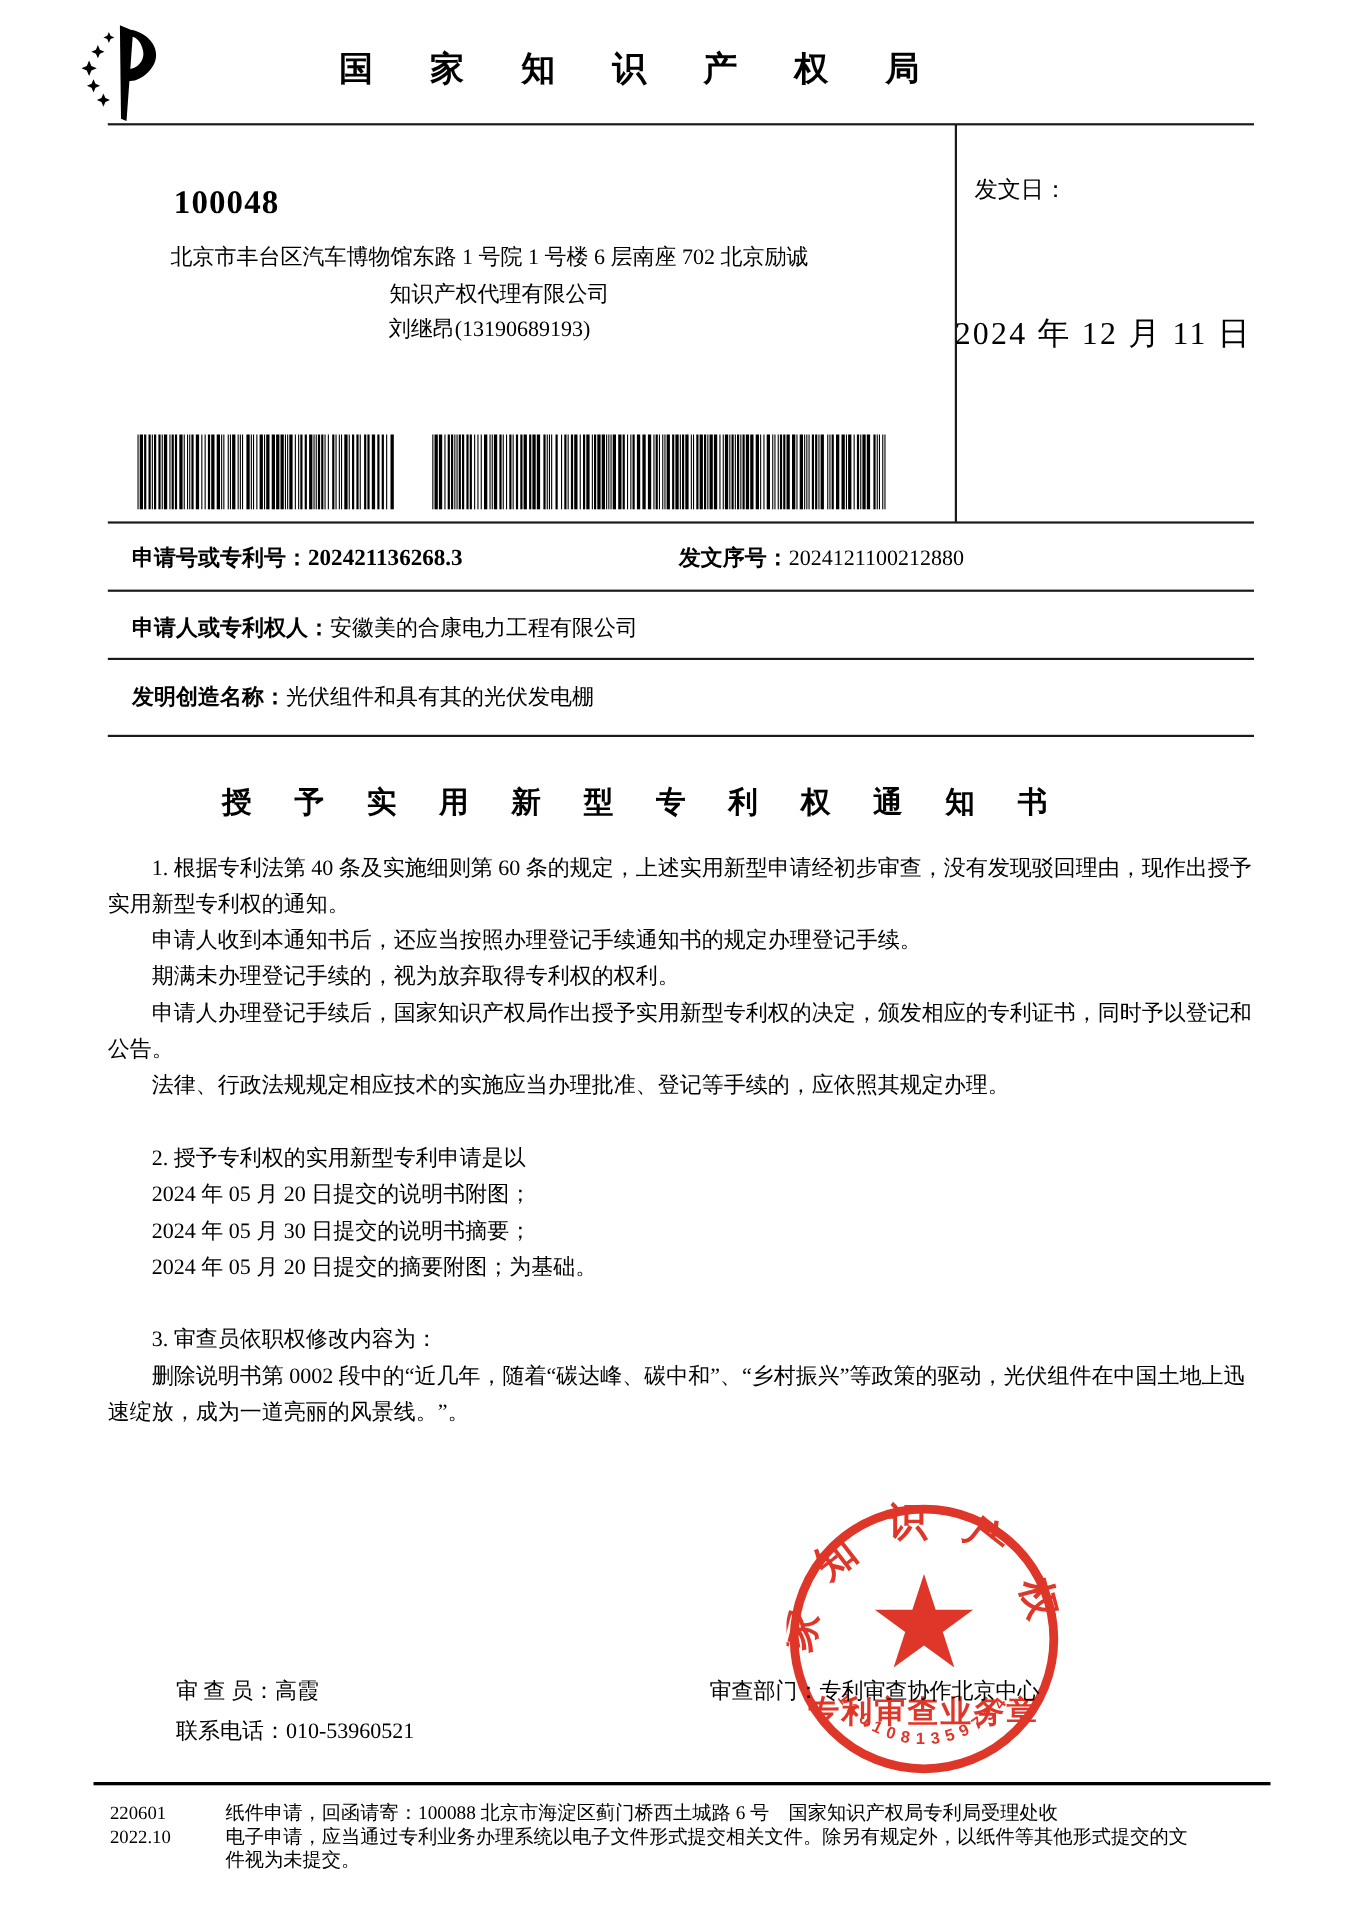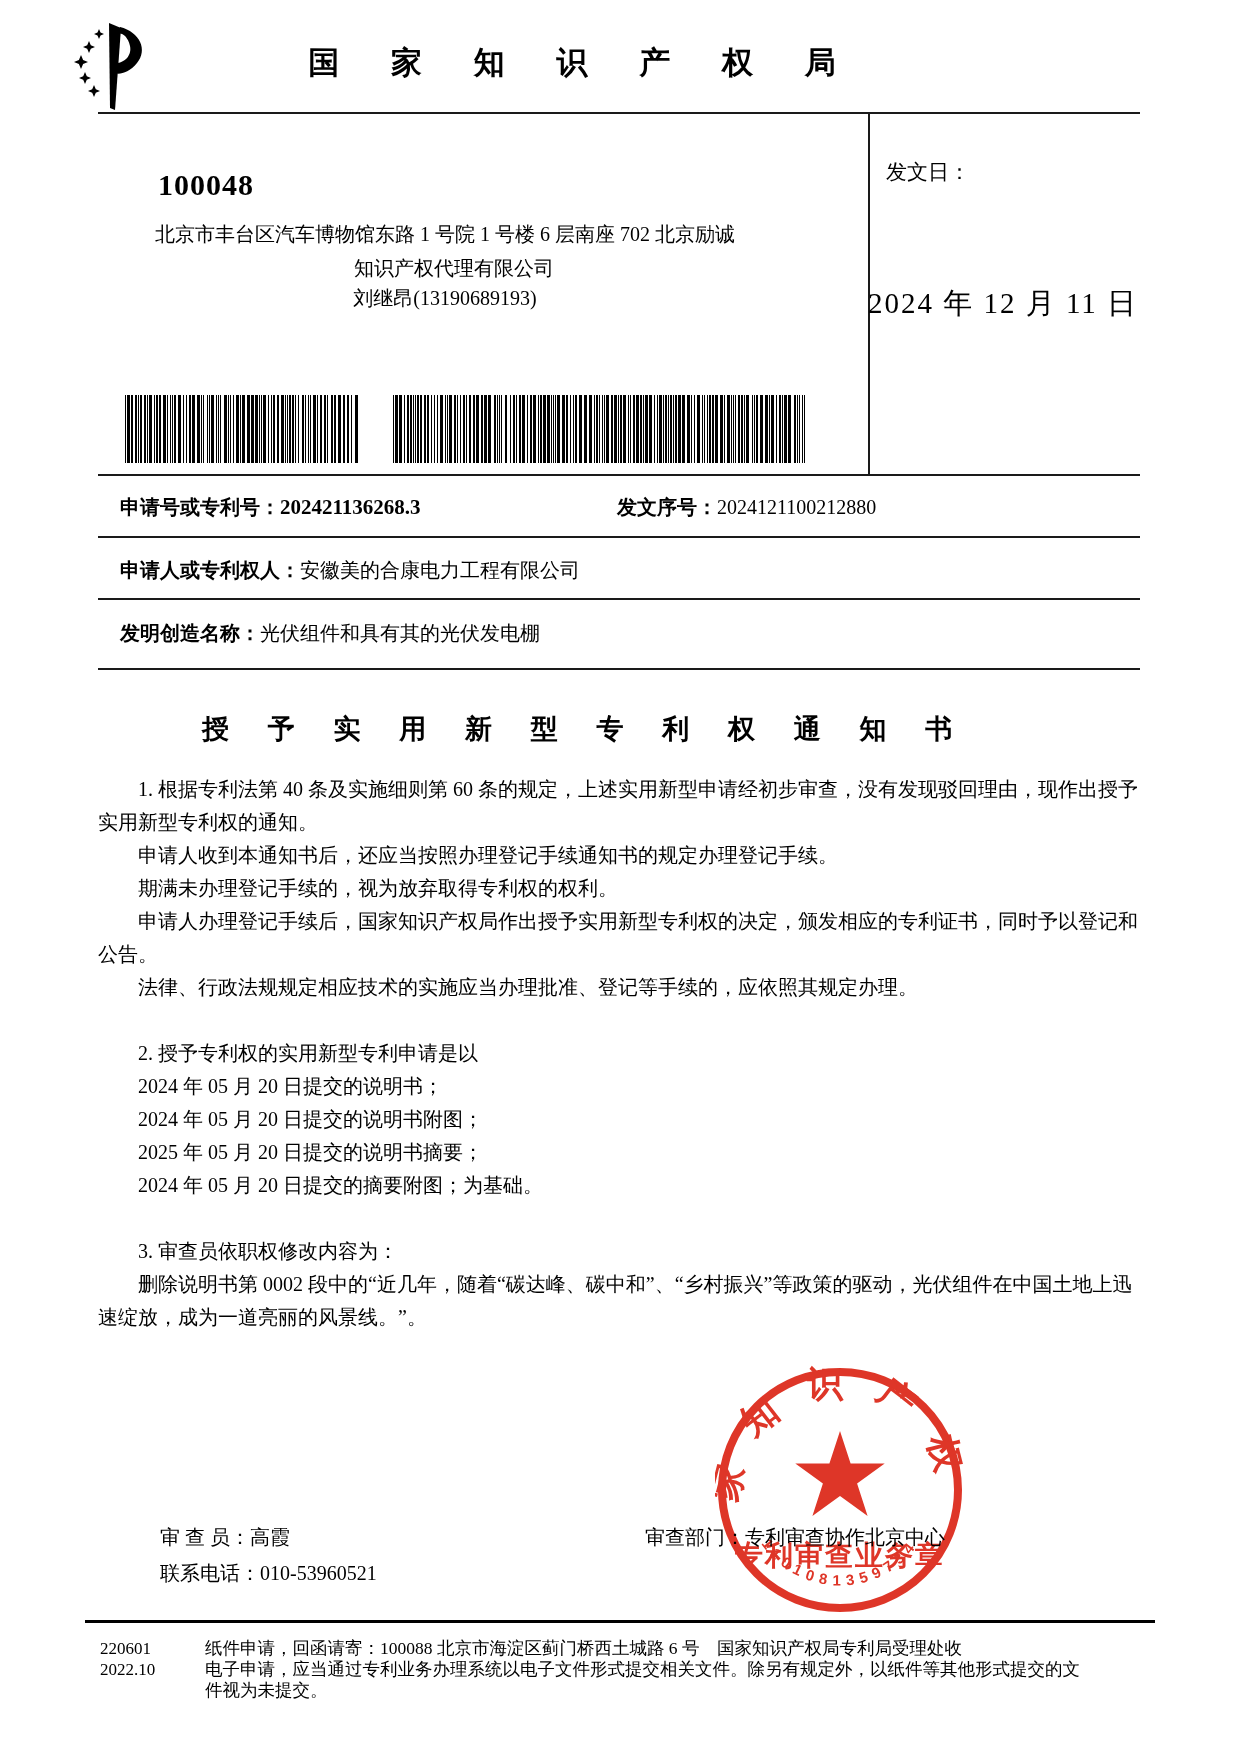"2024 年 05 月 20 日提交的说明书；" p { html: <p>2024 年 05 月 20 日提交的说明书；</p> -> none }
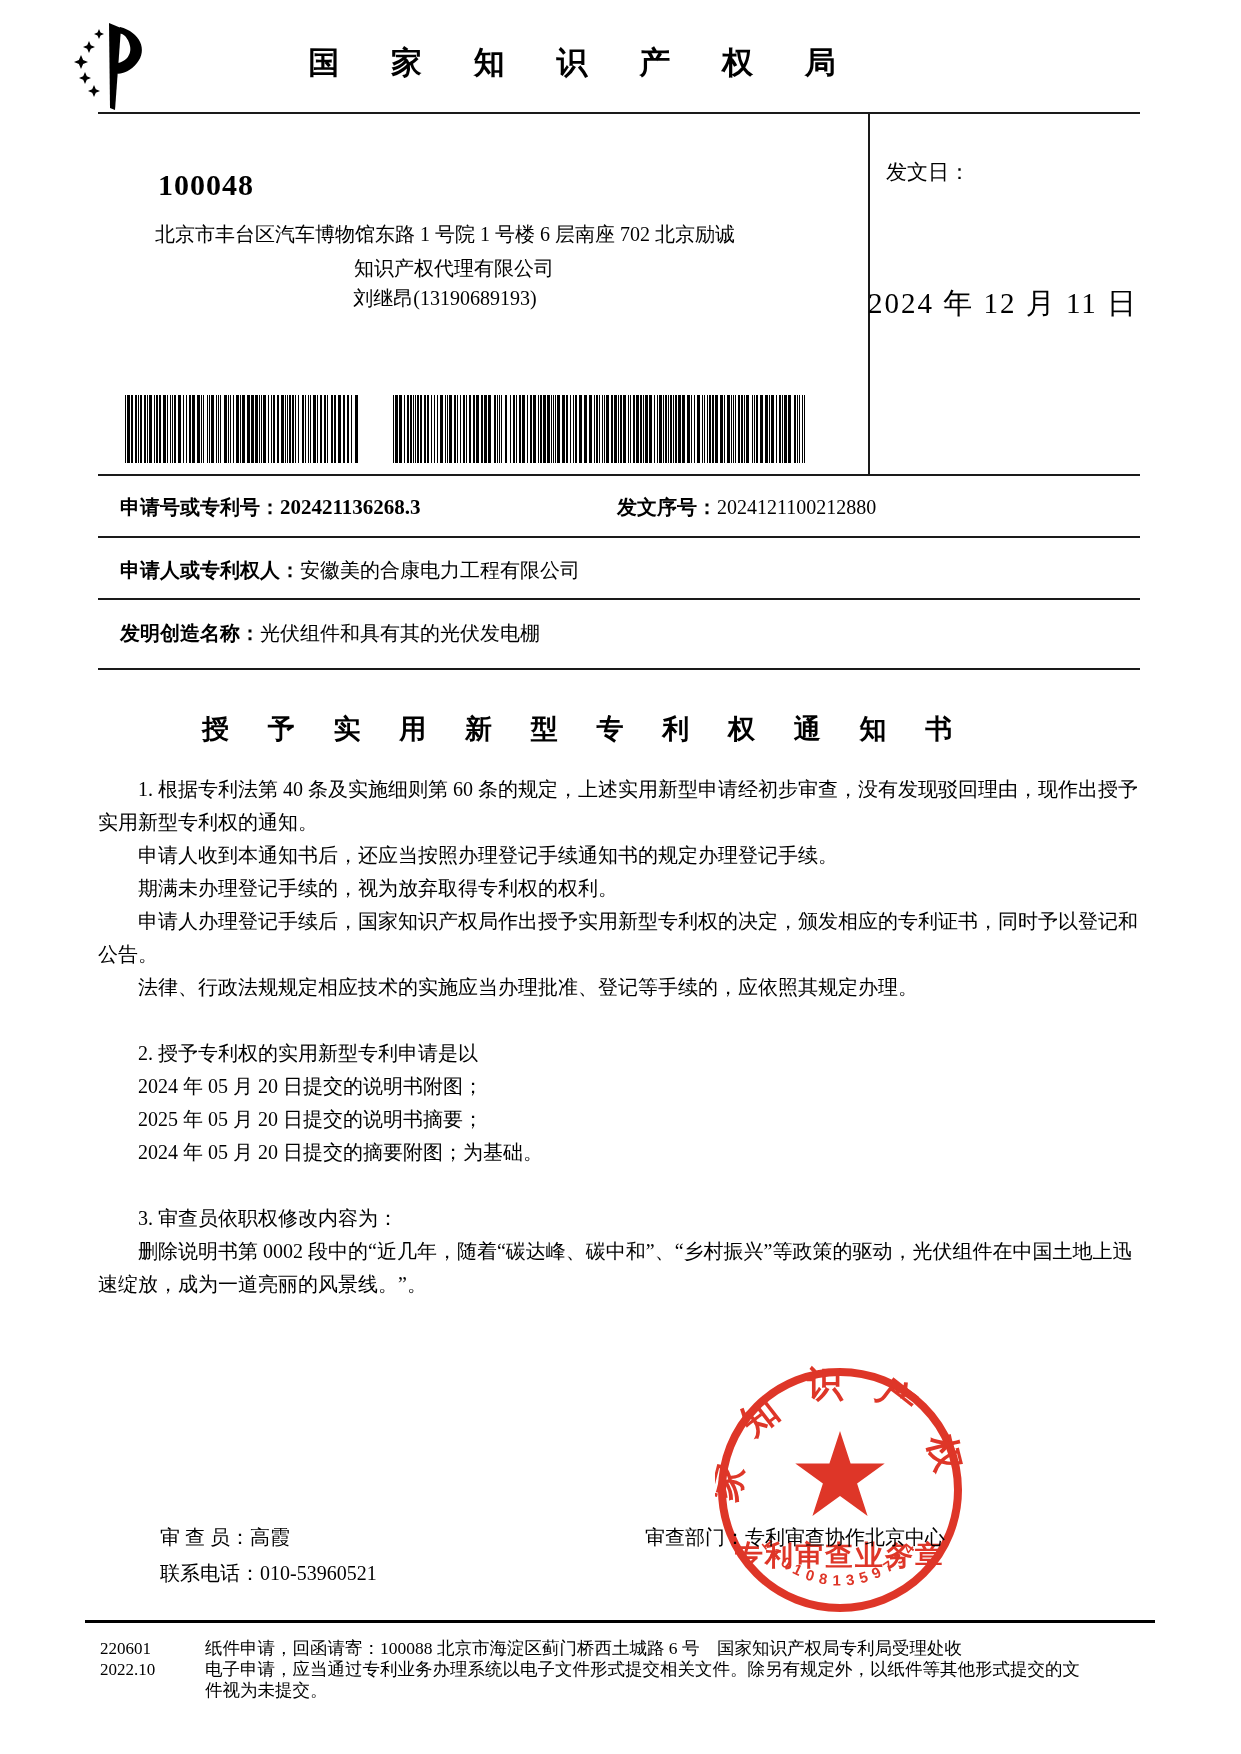"2025 年 05 月 20" p { text: 2025 年 05 月 20 -> 2024 年 05 月 30 }
